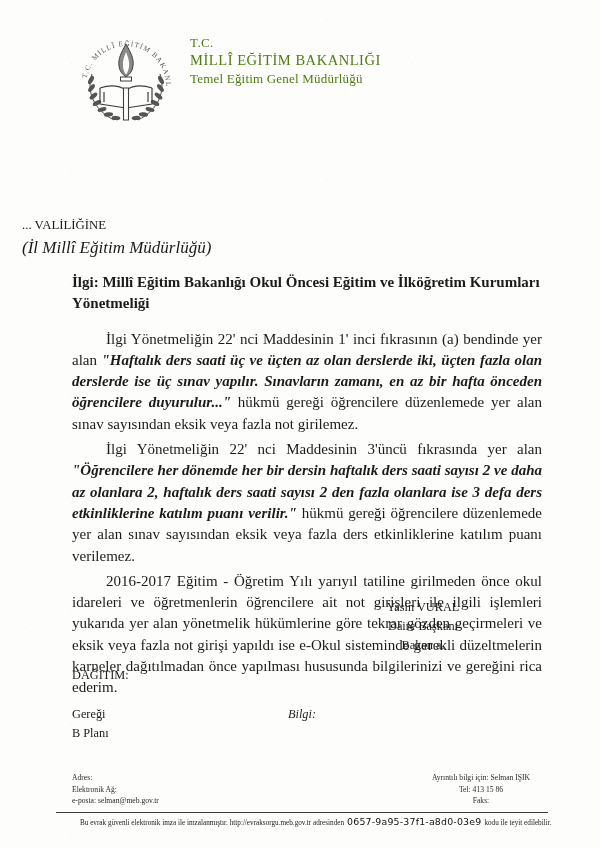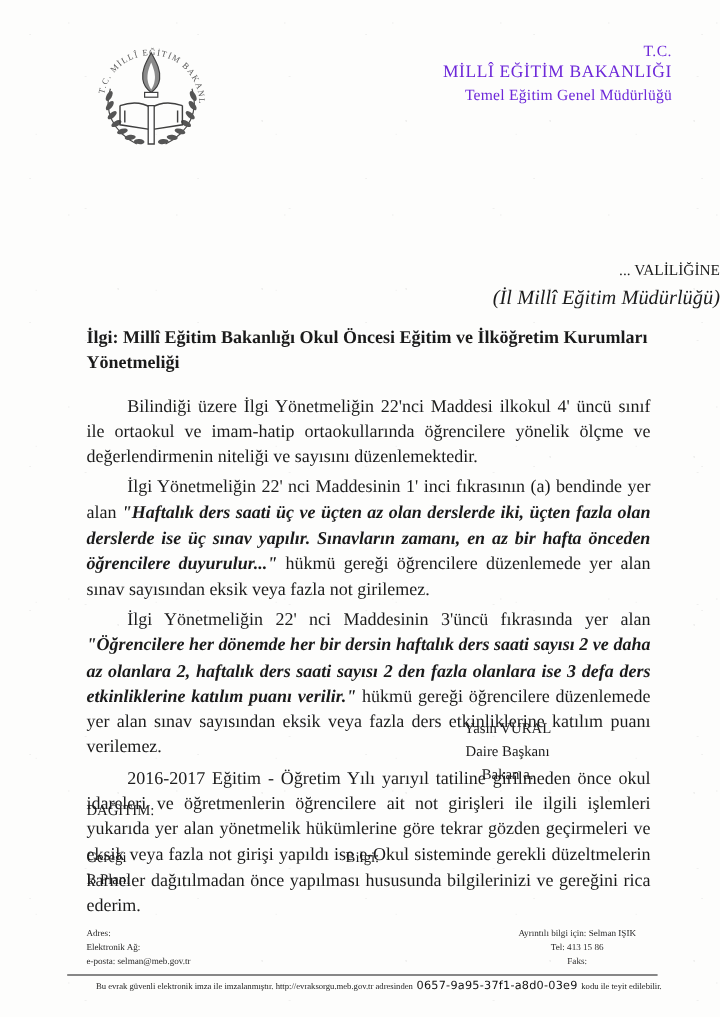"T.C." .org-block { color: #6d28d9 -> #4d7c0f; text-align: right -> left }
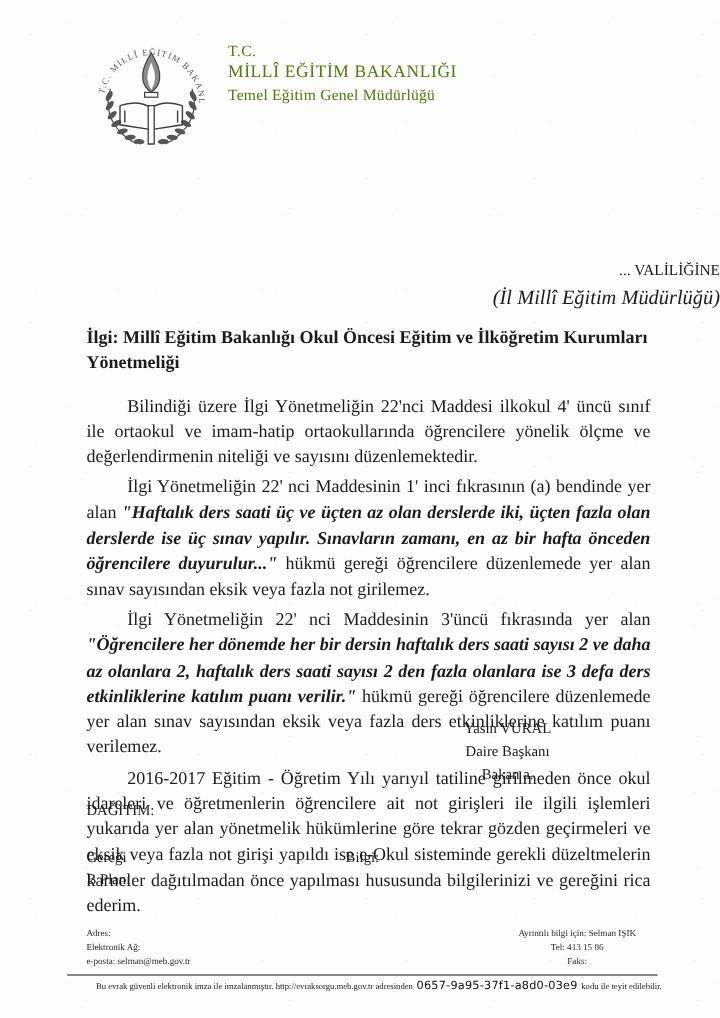"... VALİLİĞİNE" .addressee { padding-left: none -> 22px; text-align: right -> left }
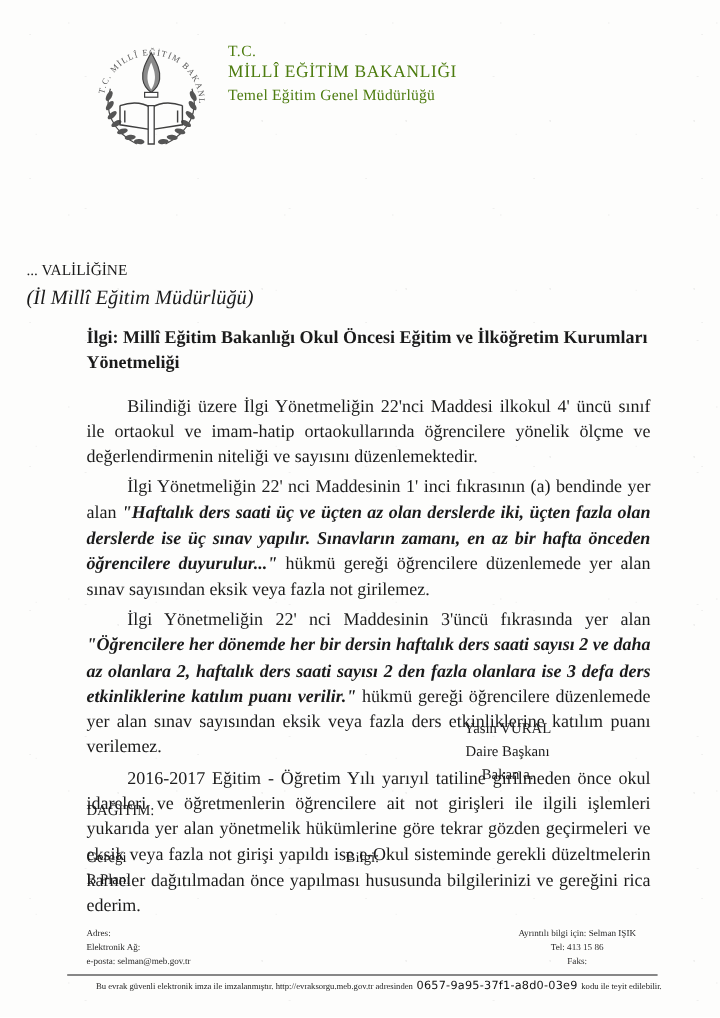"Bilindiği üzere İlgi Yönetmeliğin 22'nci" p.para { html: <p>Bilindiği üzere İlgi Yönetmeliğin 22'nci Maddesi ilkokul 4' üncü sınıf ile ortaokul ve imam-hatip ortaokullarında öğrencilere yönelik ölçme ve değerlendirmenin niteliği ve sayısını düzenlemektedir.</p> -> none }
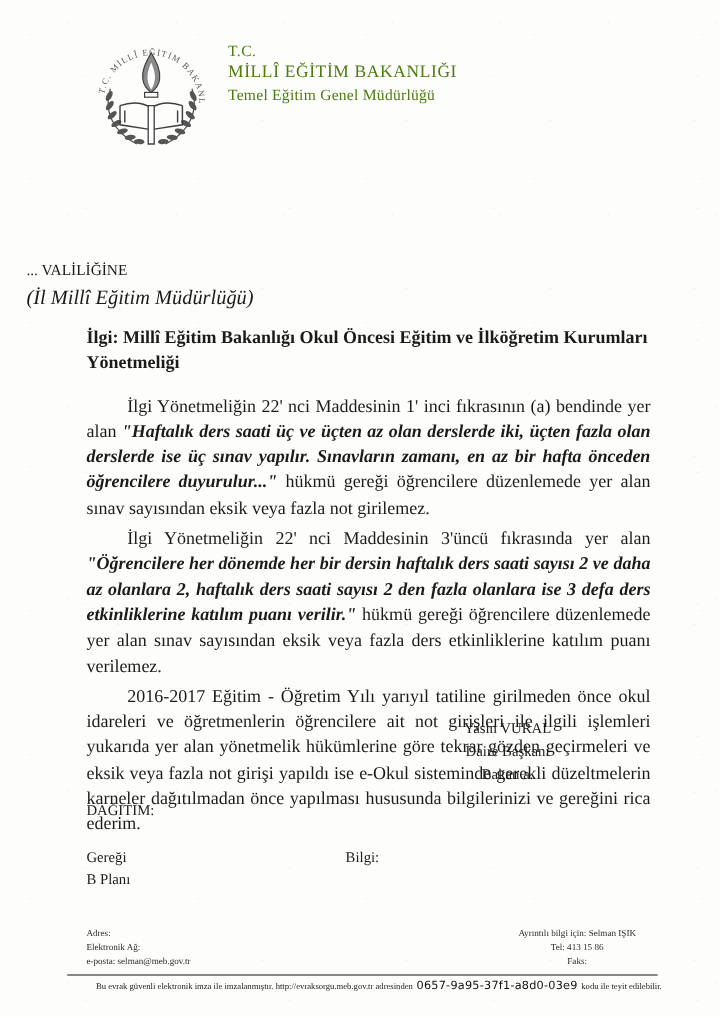"Bilgi:" .dist-right { font-style: none -> italic }
